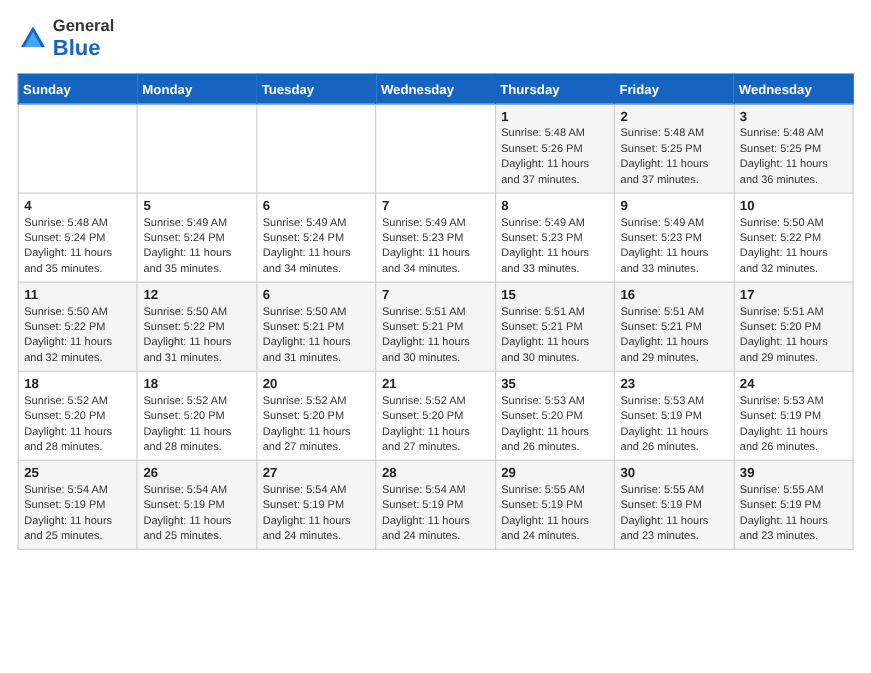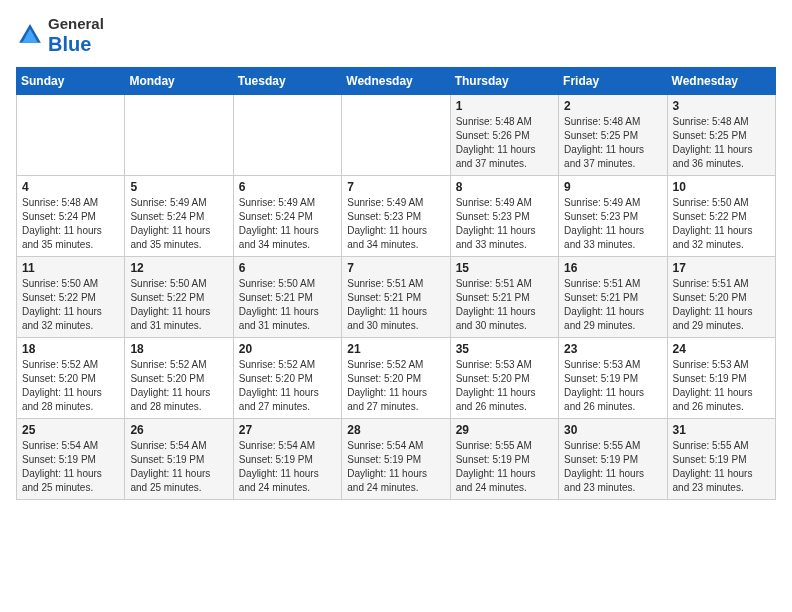"31" span.day-number { text: 31 -> 39 }
